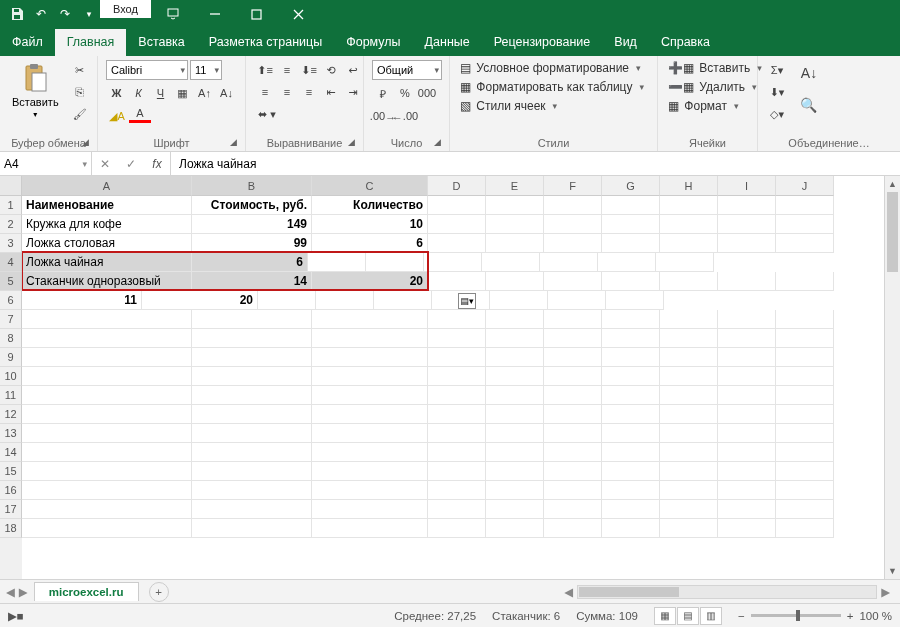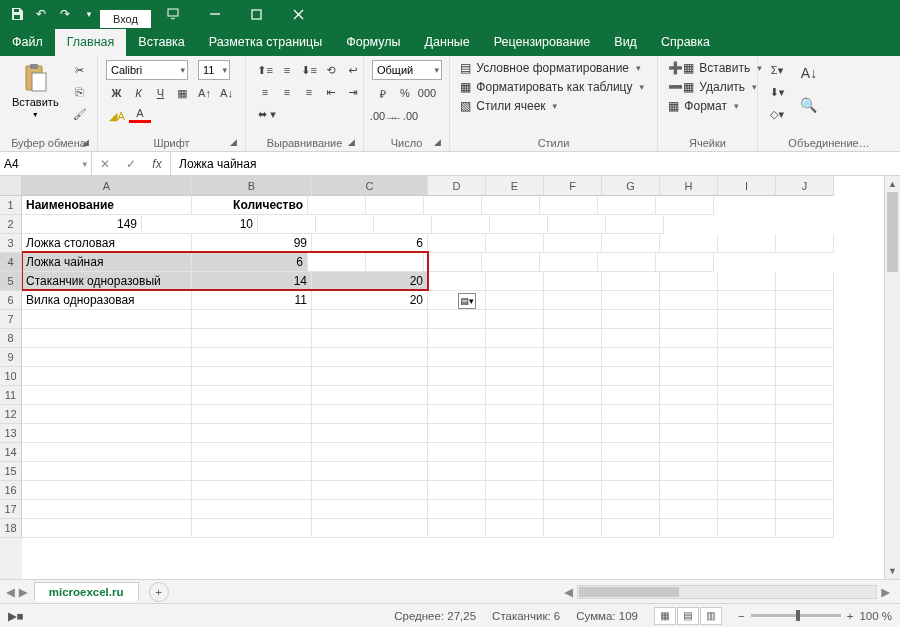"Вход" .titlebar .right { align-items: flex-end -> flex-start }
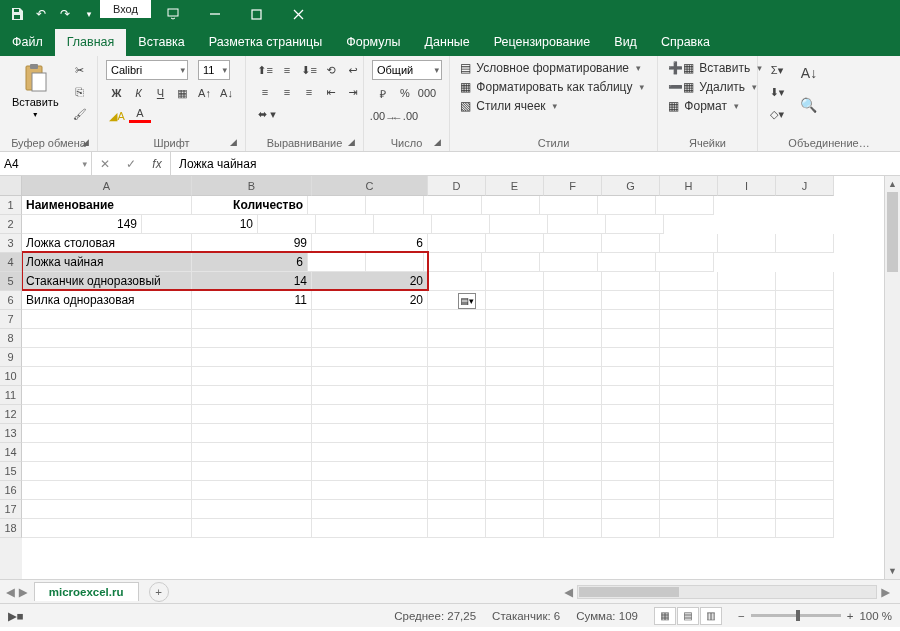"Calibri" div { gap: 10px -> 2px }
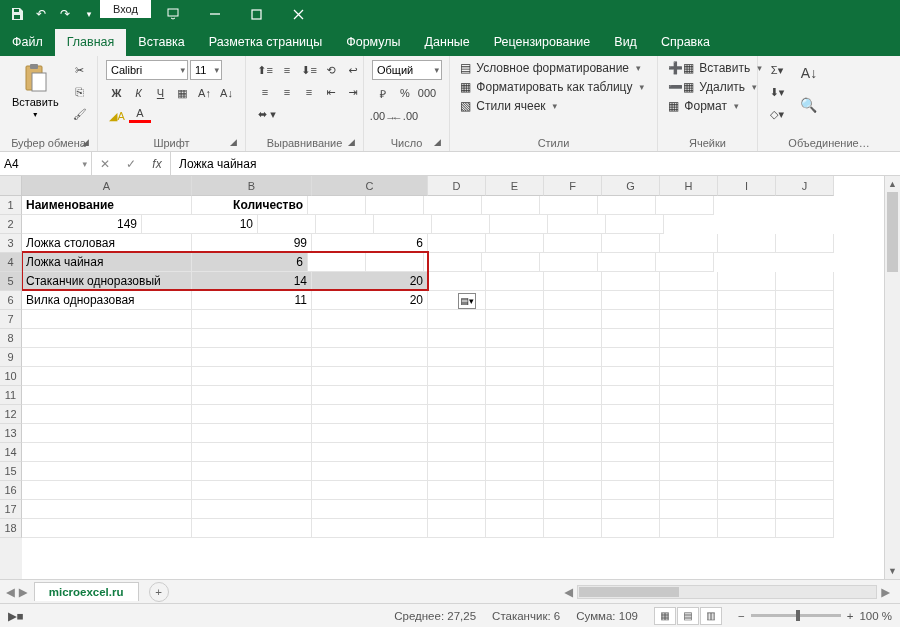"Стоимость, руб." div.cell { html: none -> <div>Стоимость, руб.</div> }
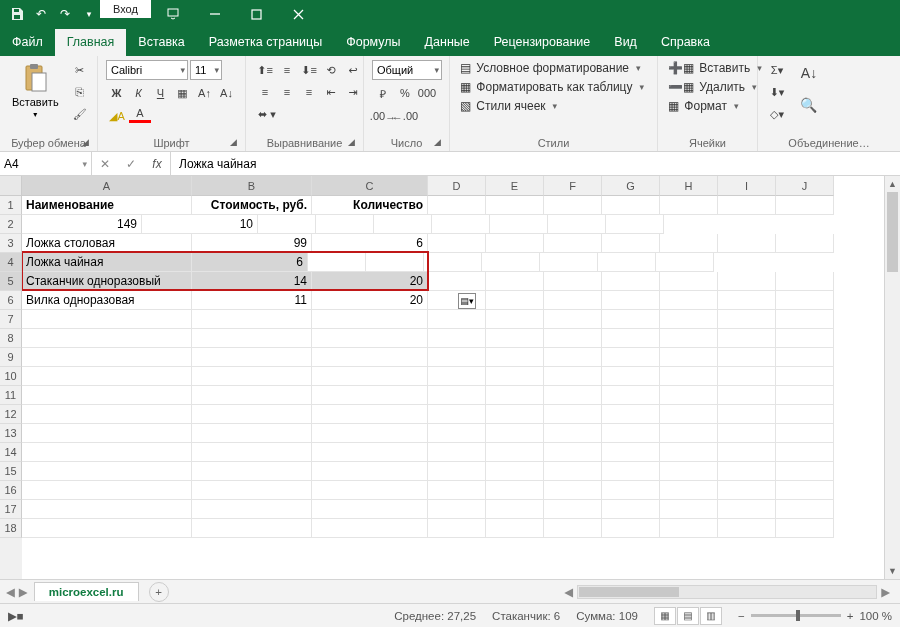"Кружка для кофе" div.cell { html: none -> <div>Кружка для кофе</div> }
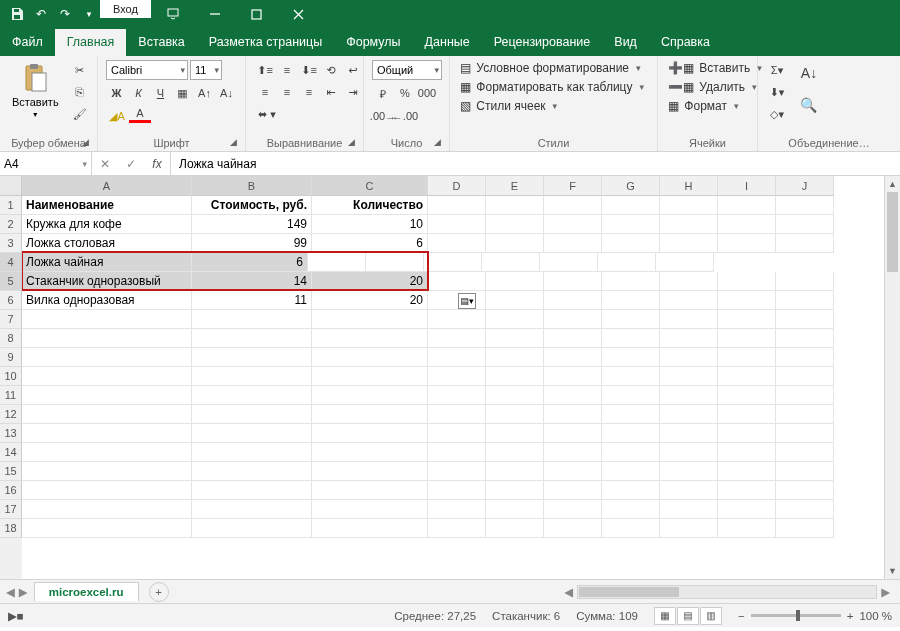"149" .rows .cell.num { font-weight: none -> bold }
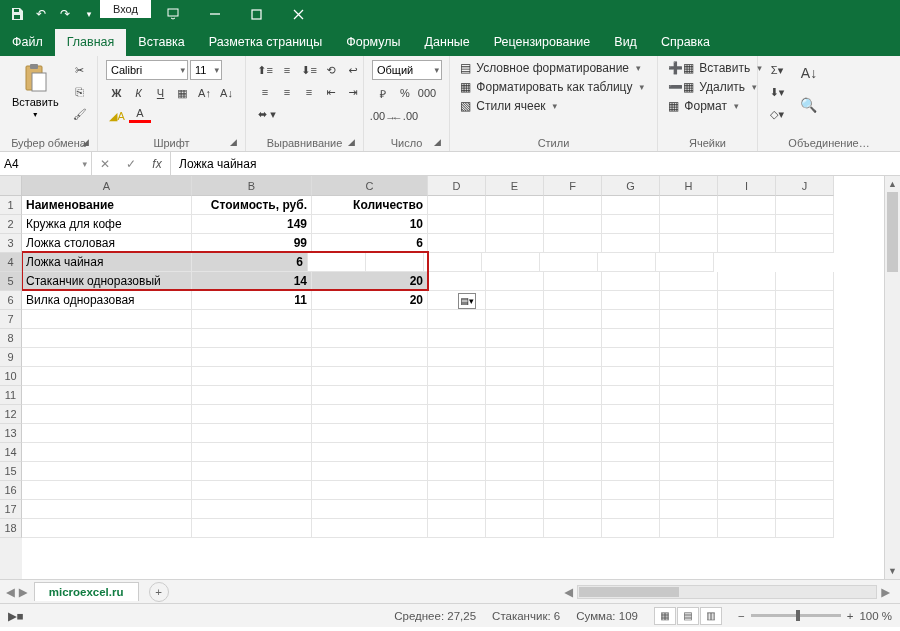"Вилка одноразовая" div.cell { html: <div>Вилка одноразовая</div> -> none }
